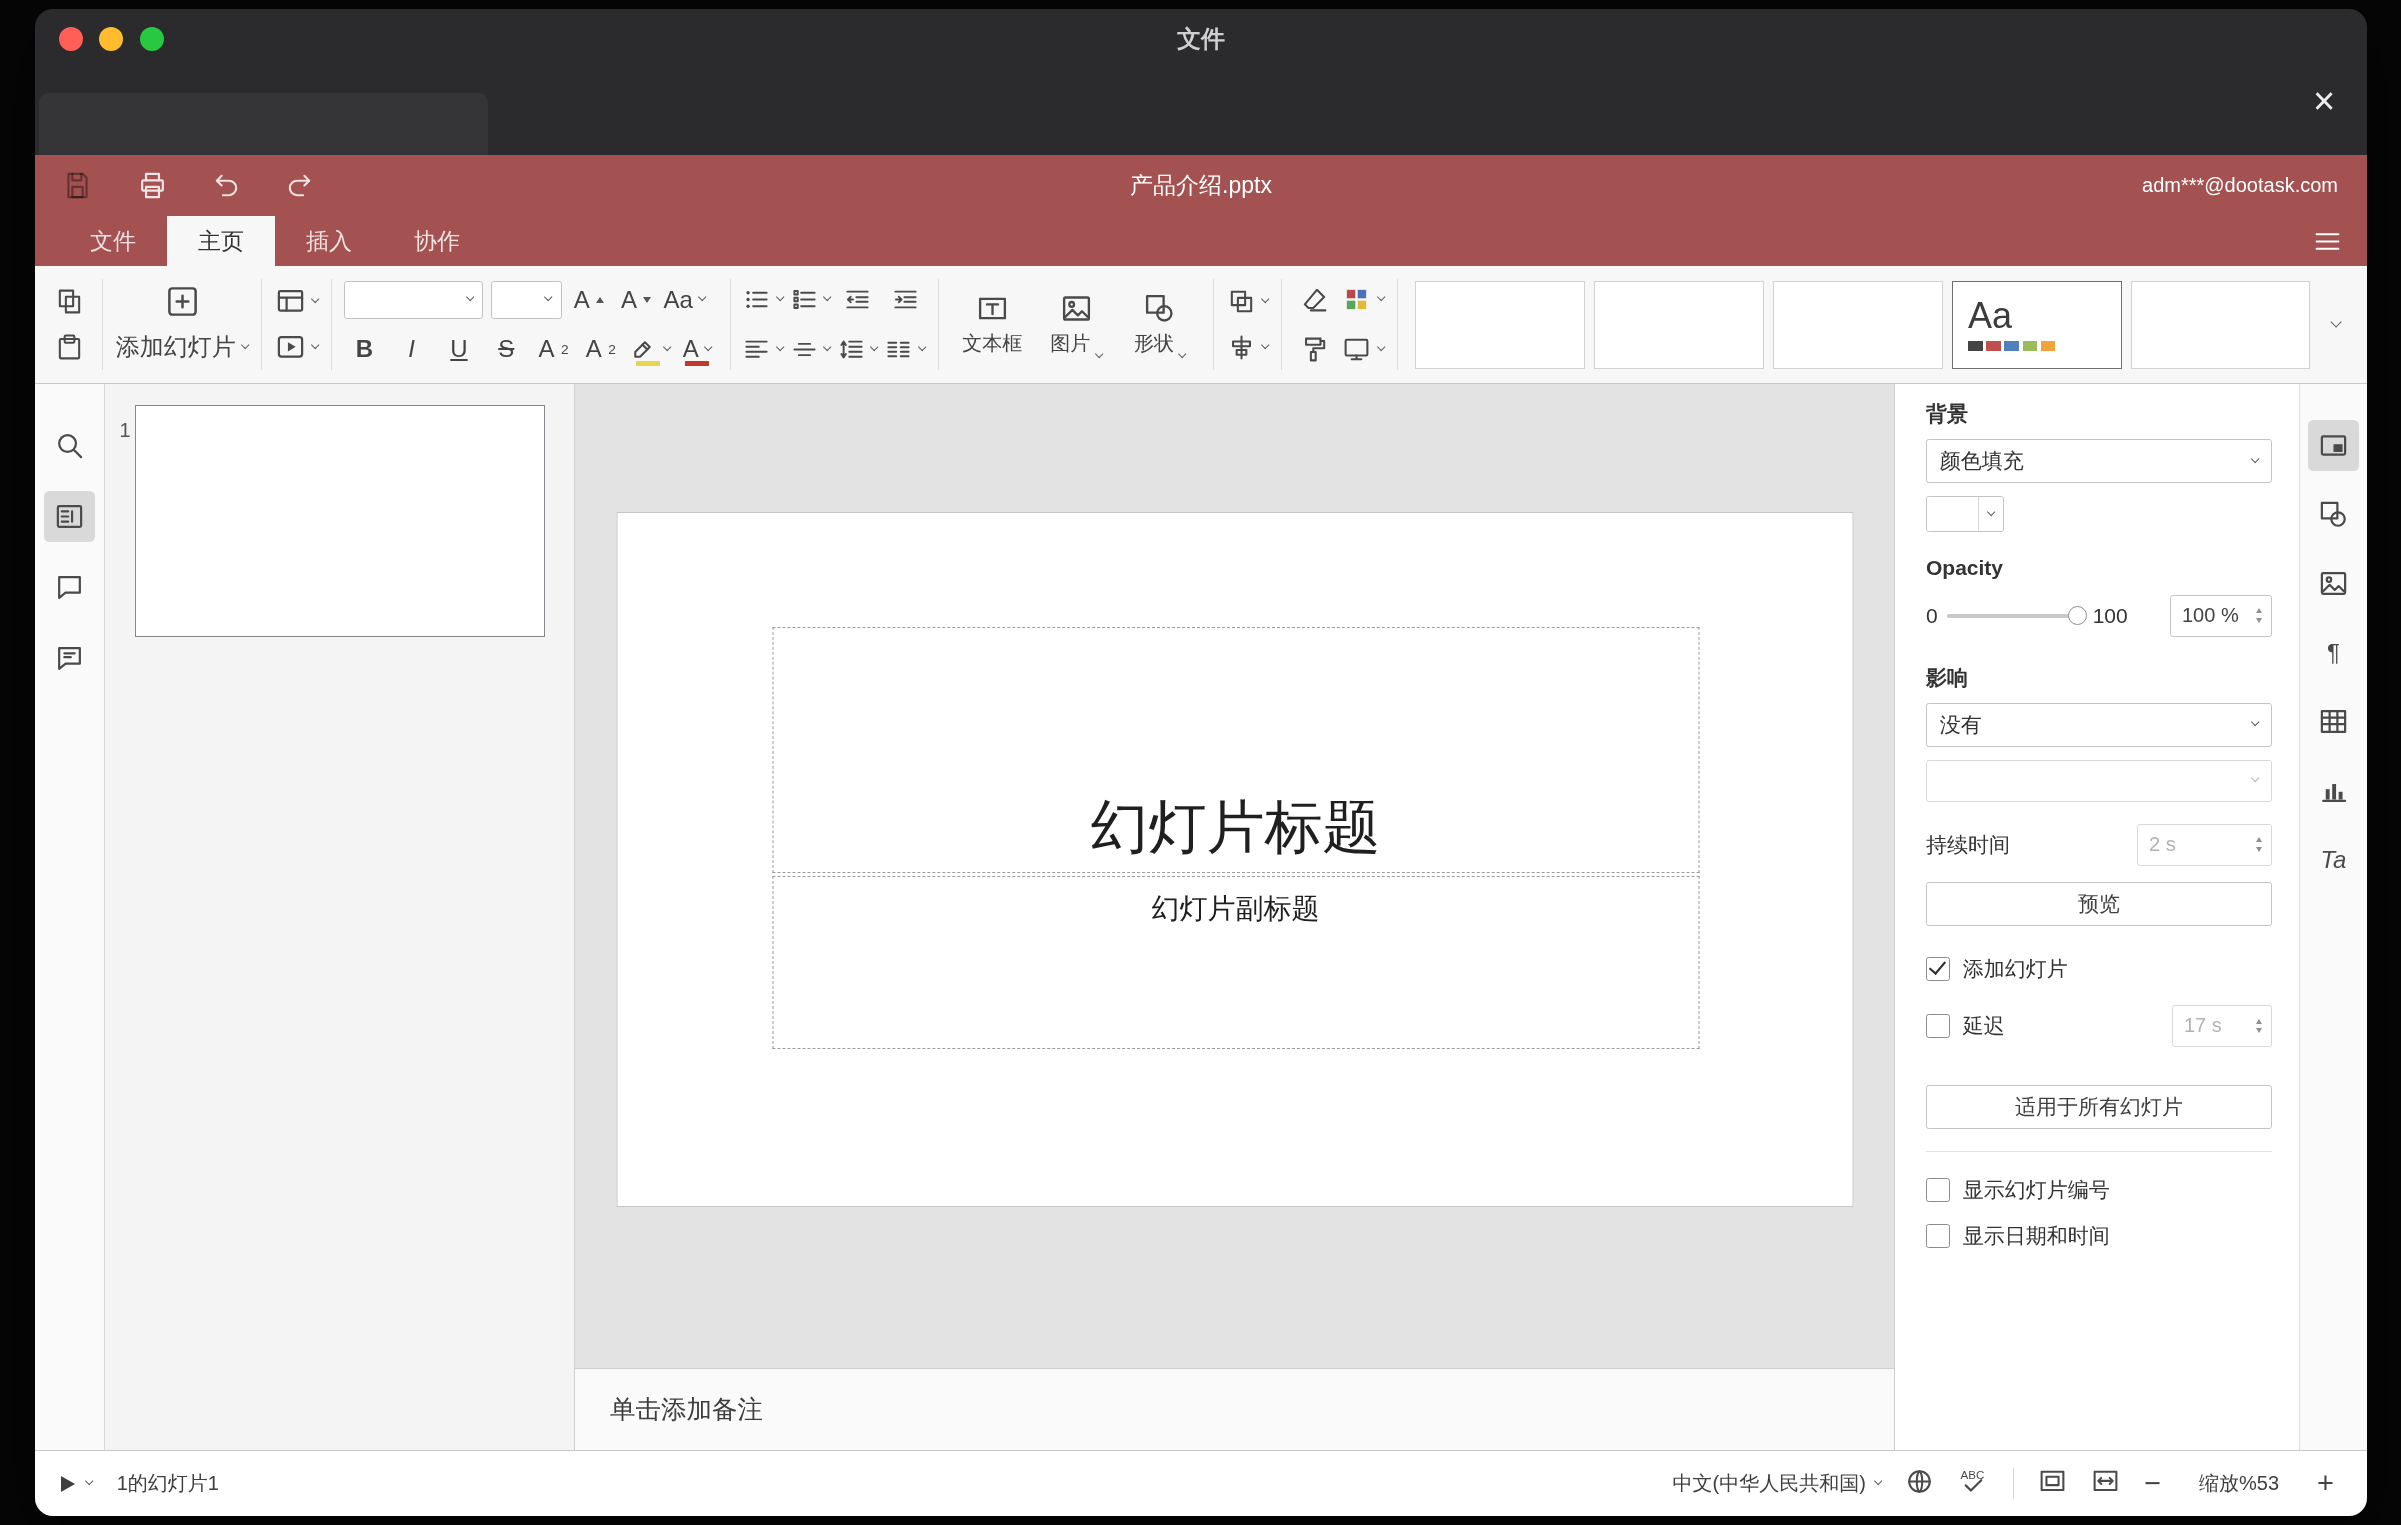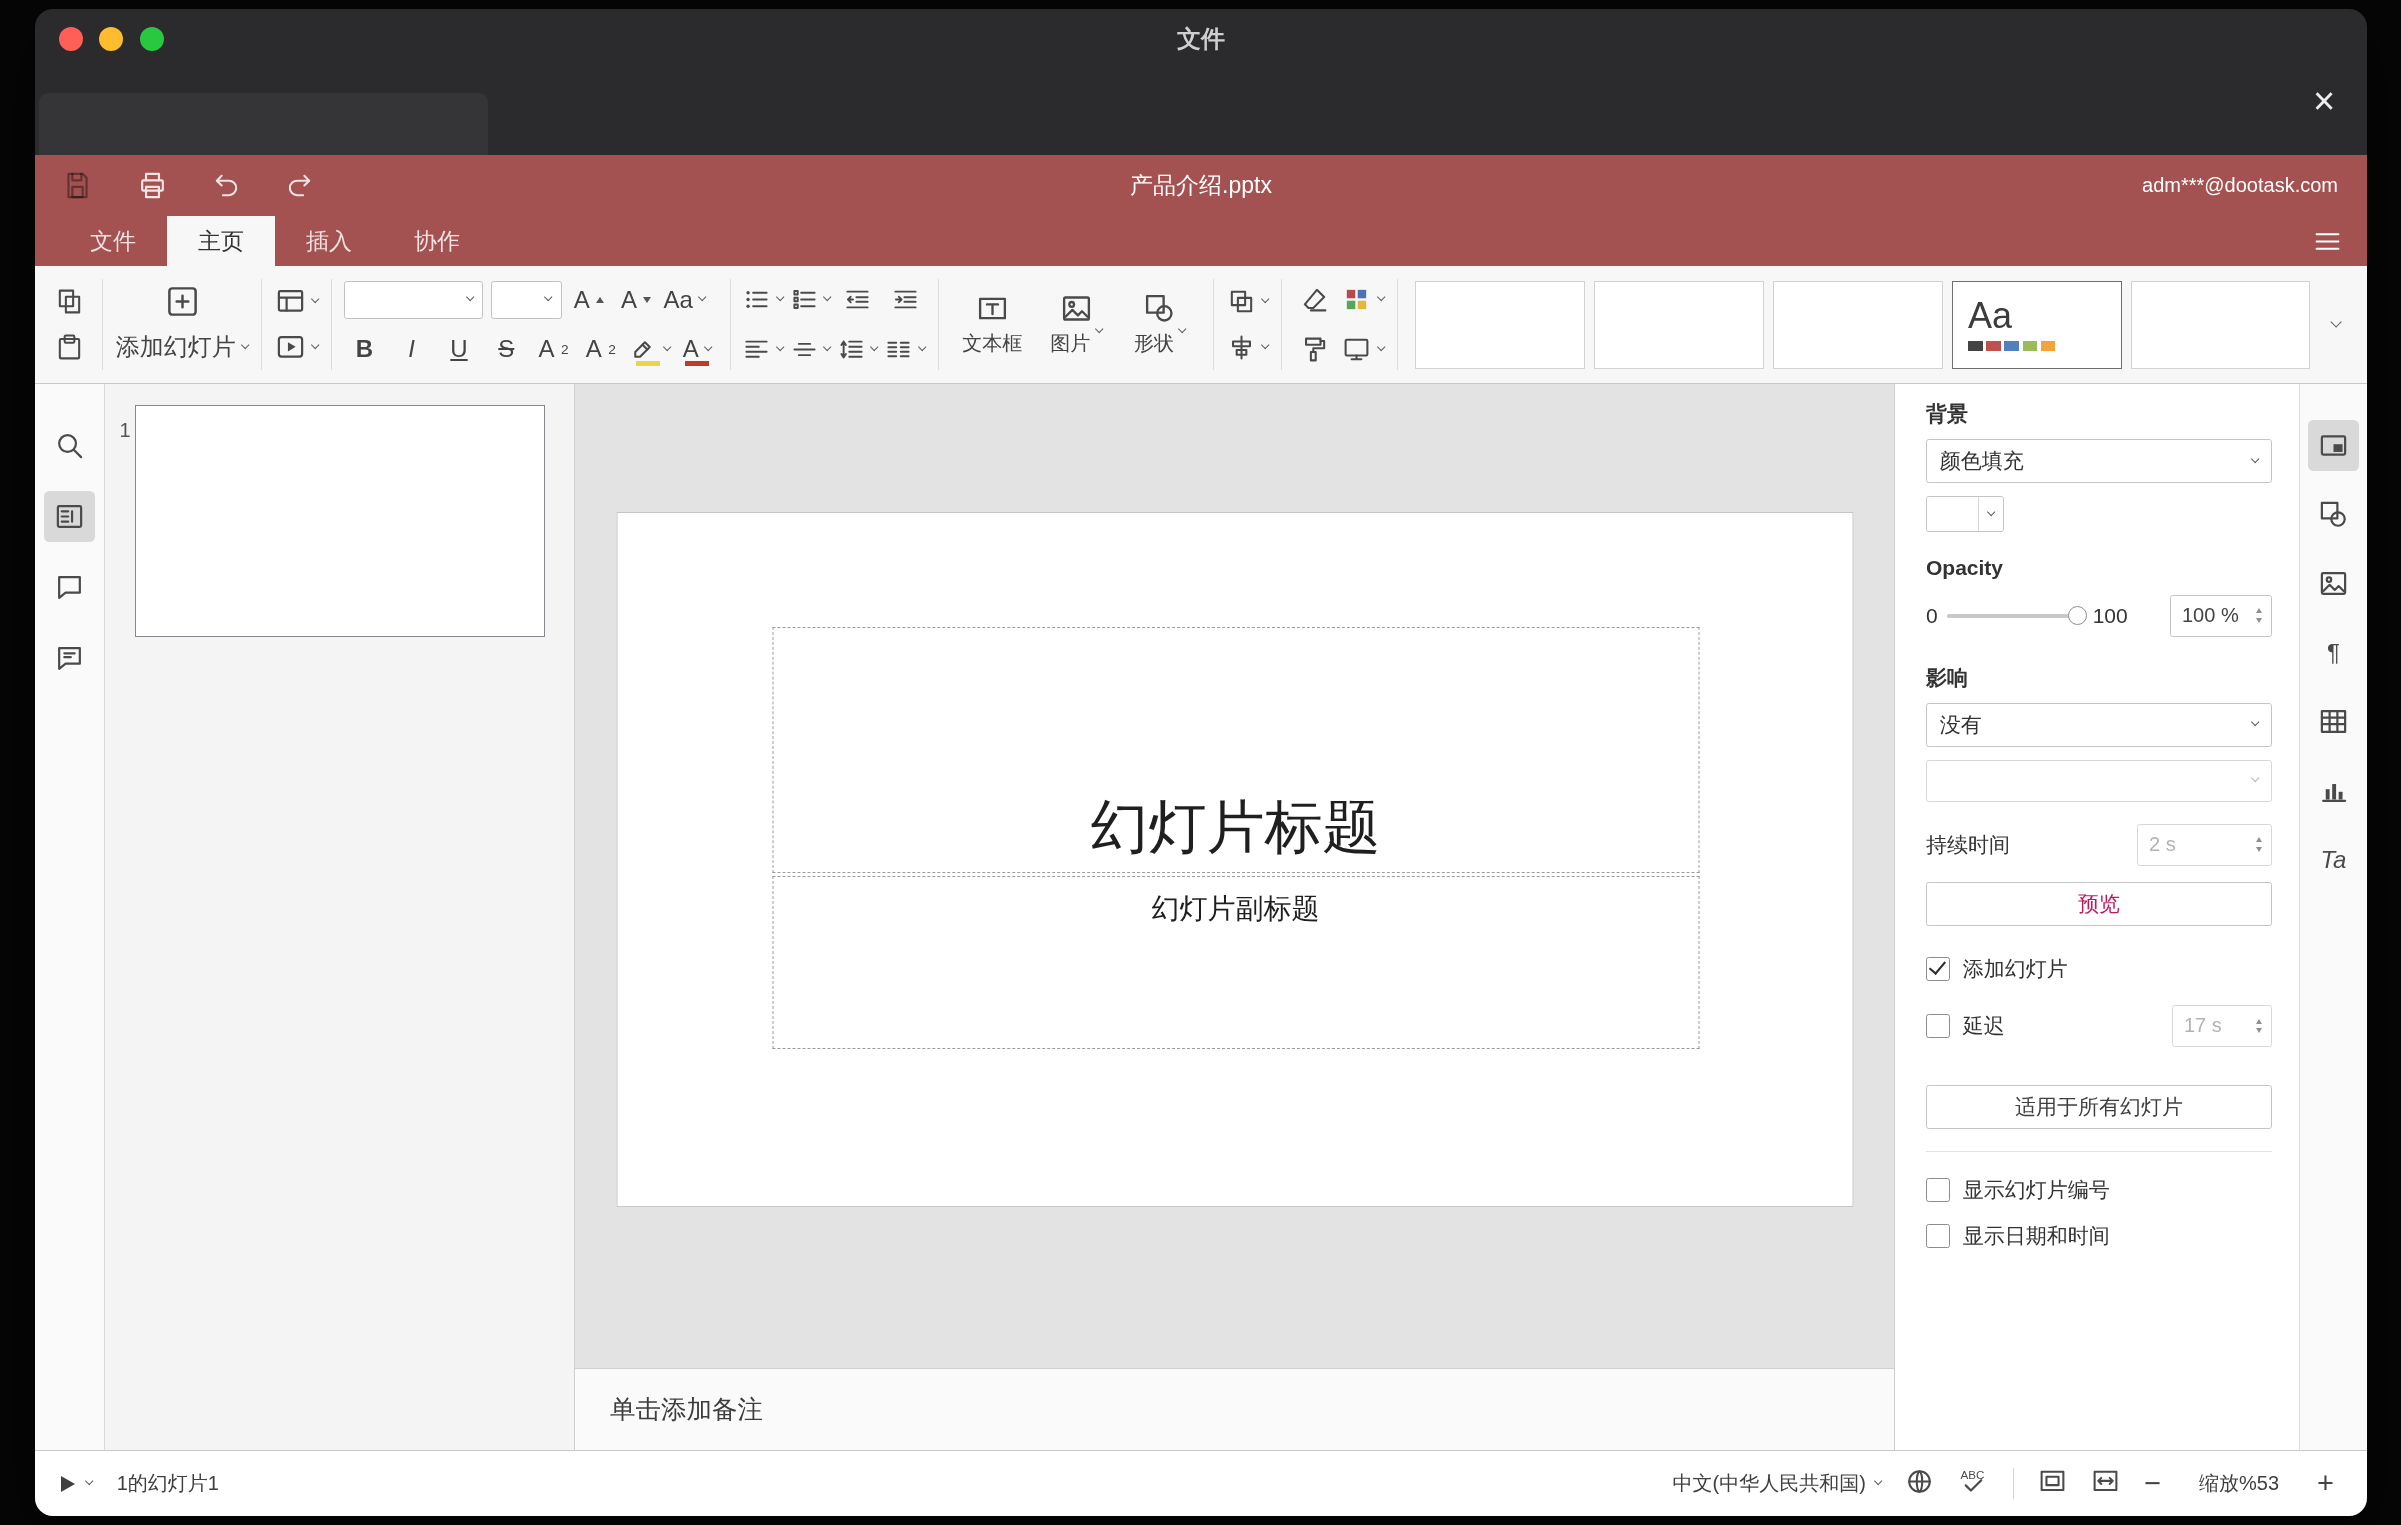"文本框" .ins .lbl { align-items: flex-start -> flex-end }
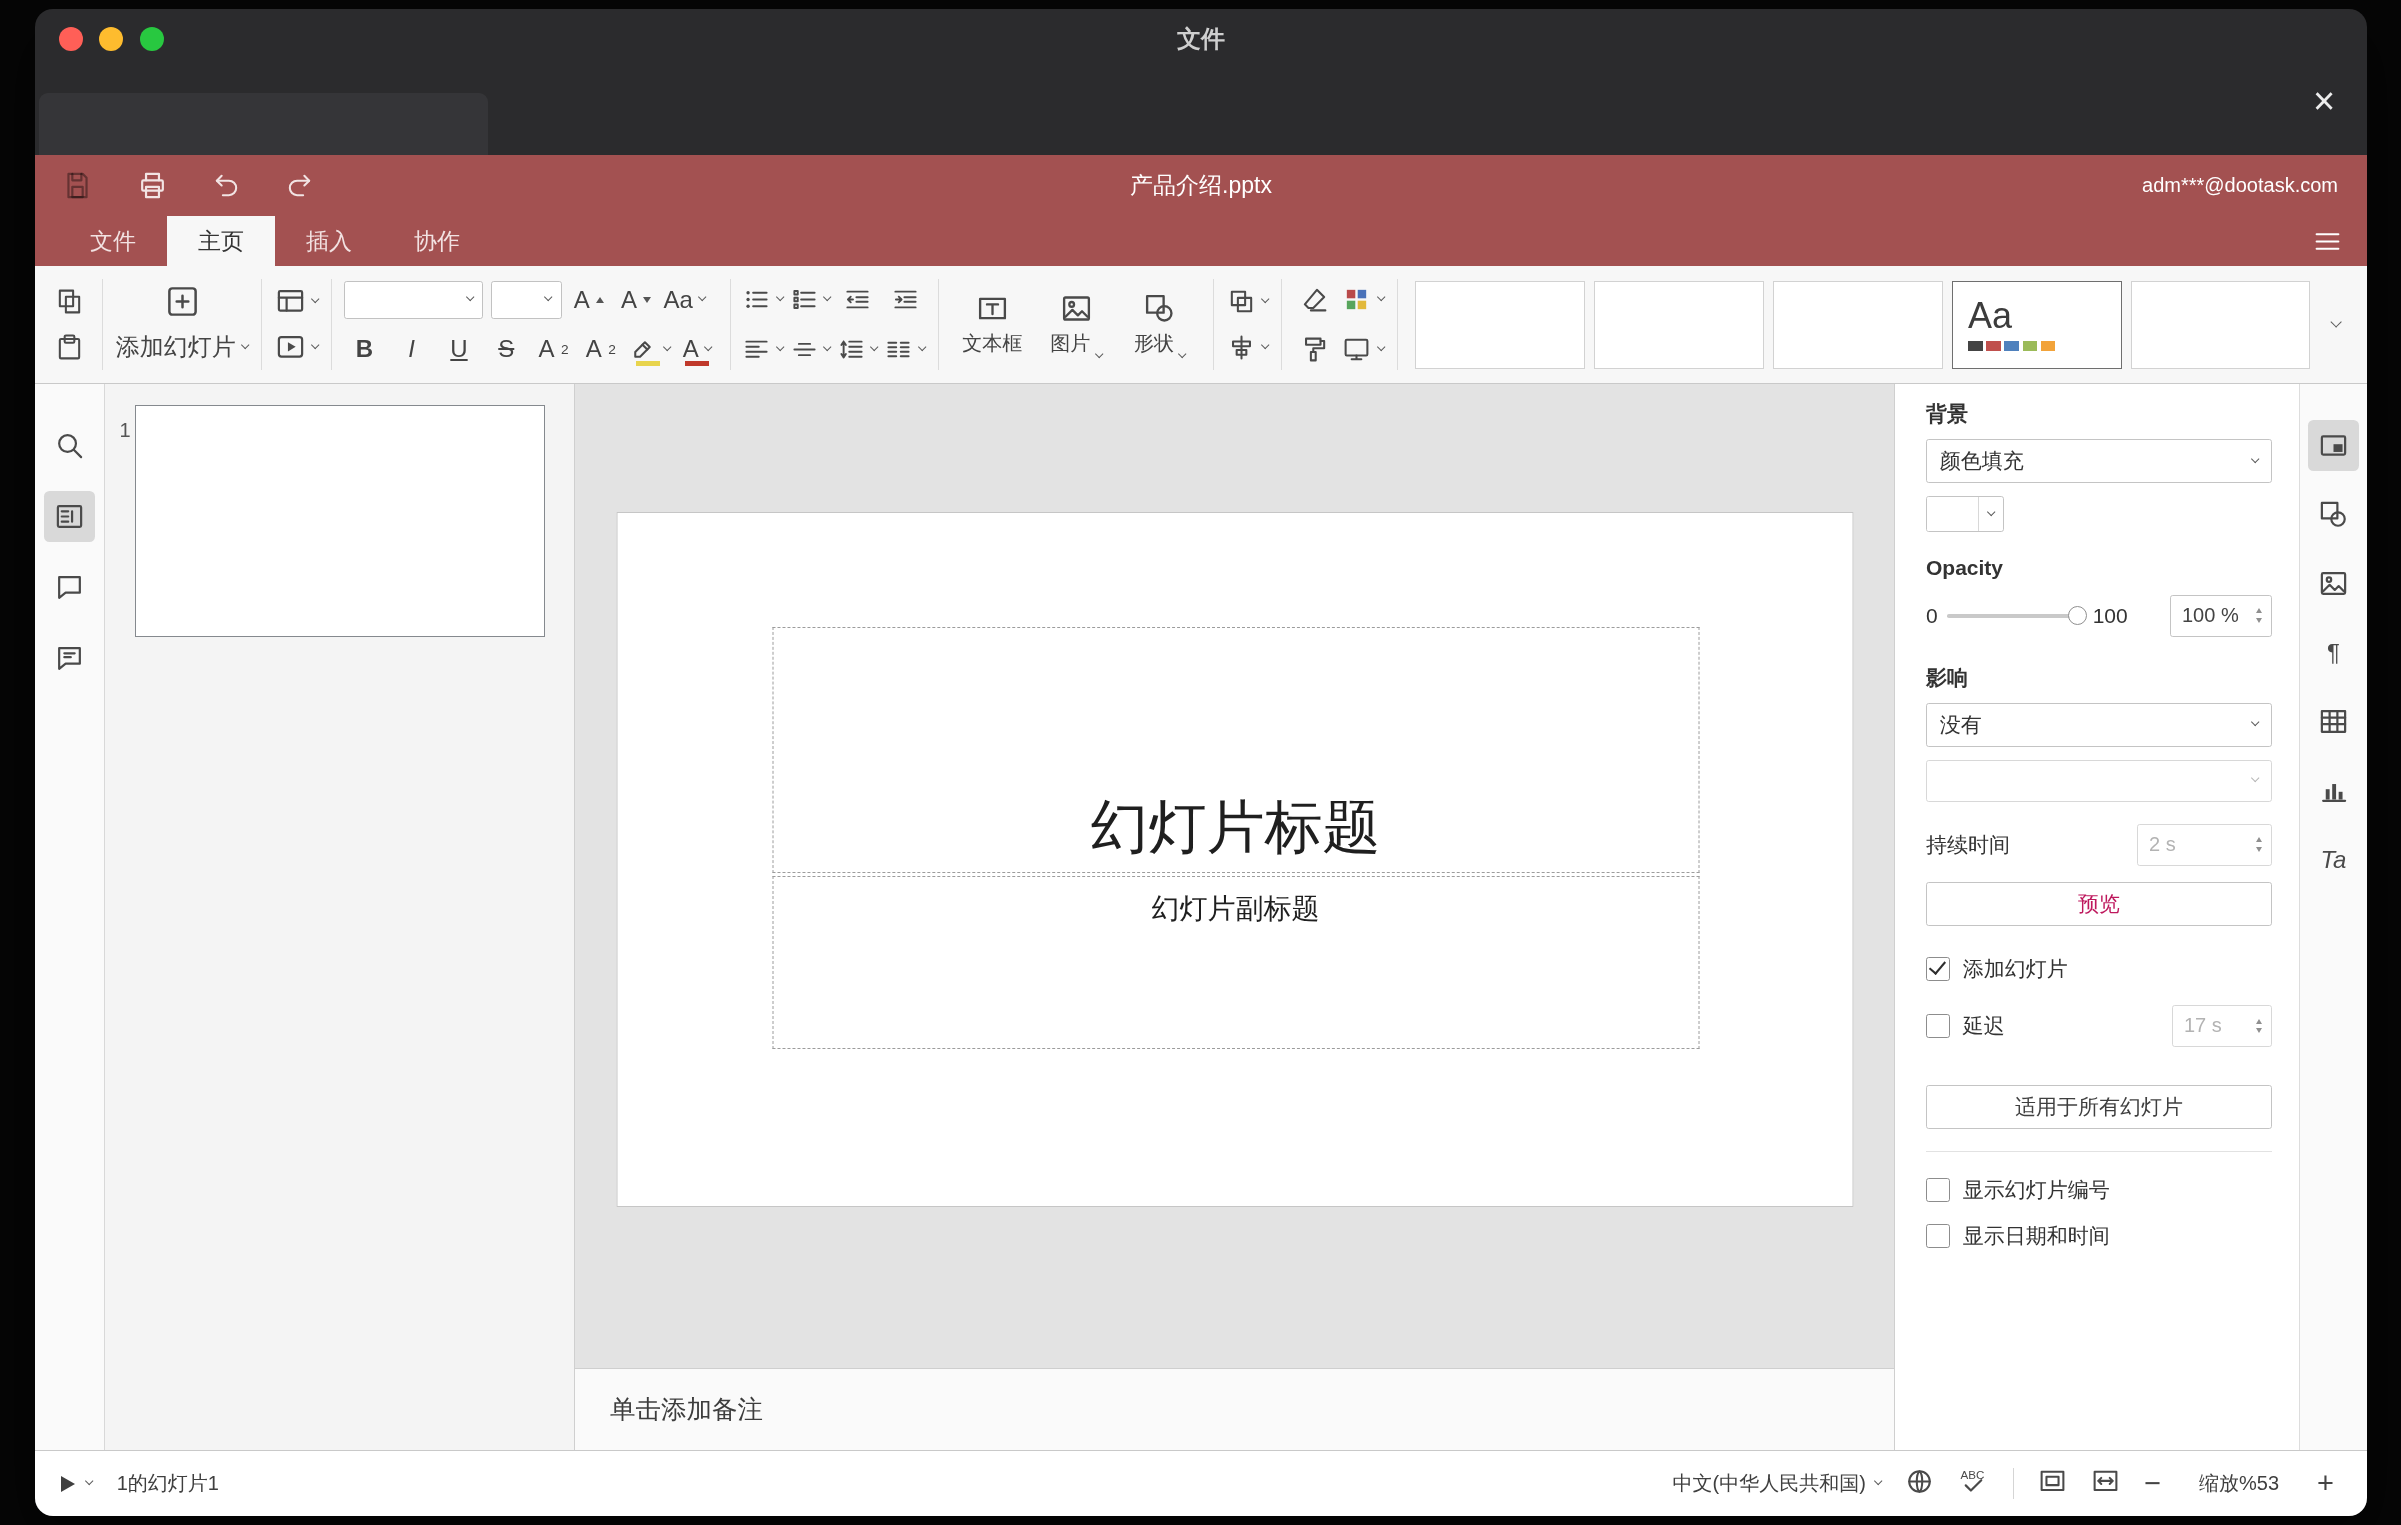"预览" .rbtn.dis { color: #be185d -> #404040 }
